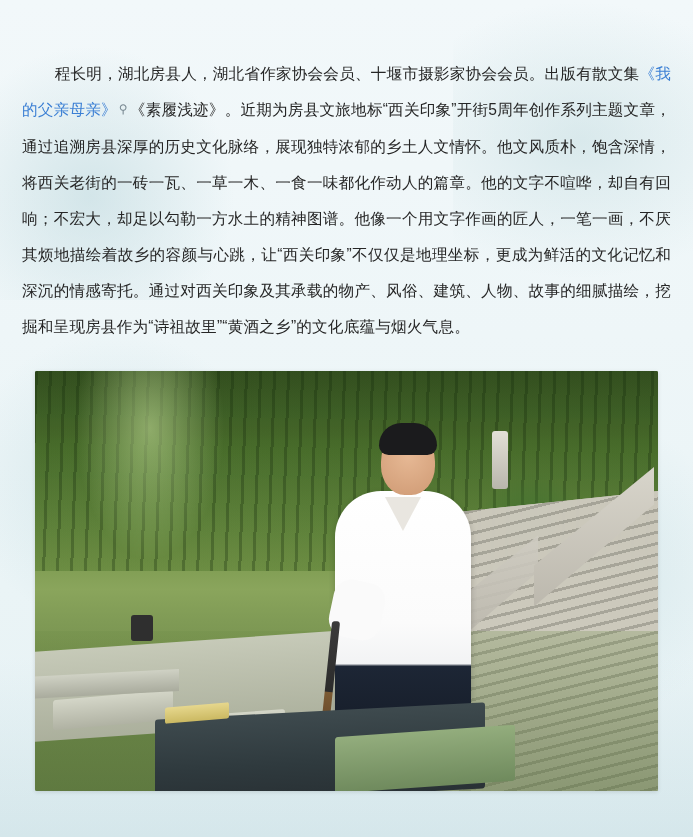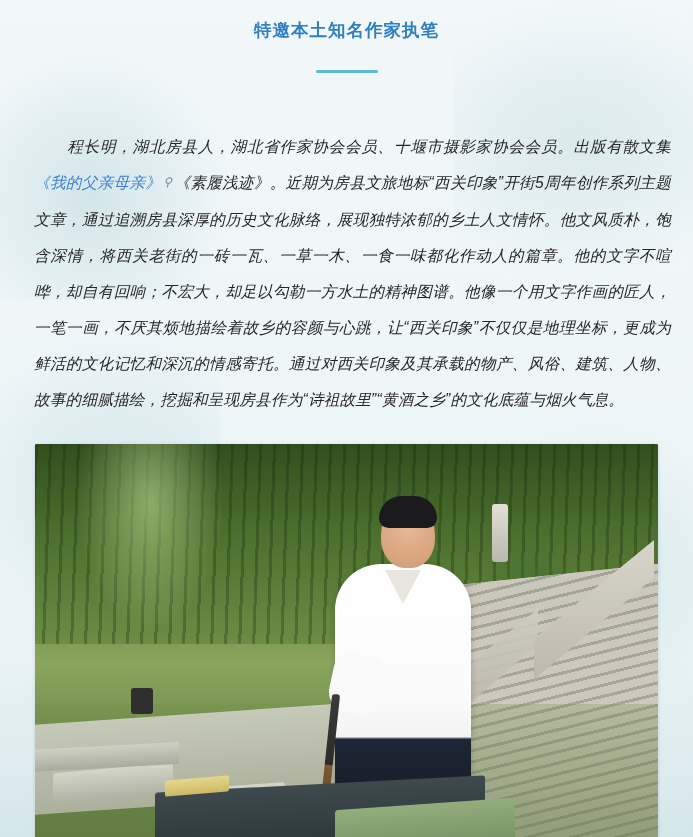"特邀本土知名作家执笔" div.header { html: <div> <div>特邀本土知名作家执笔</div> <div></div> </div> -> none }
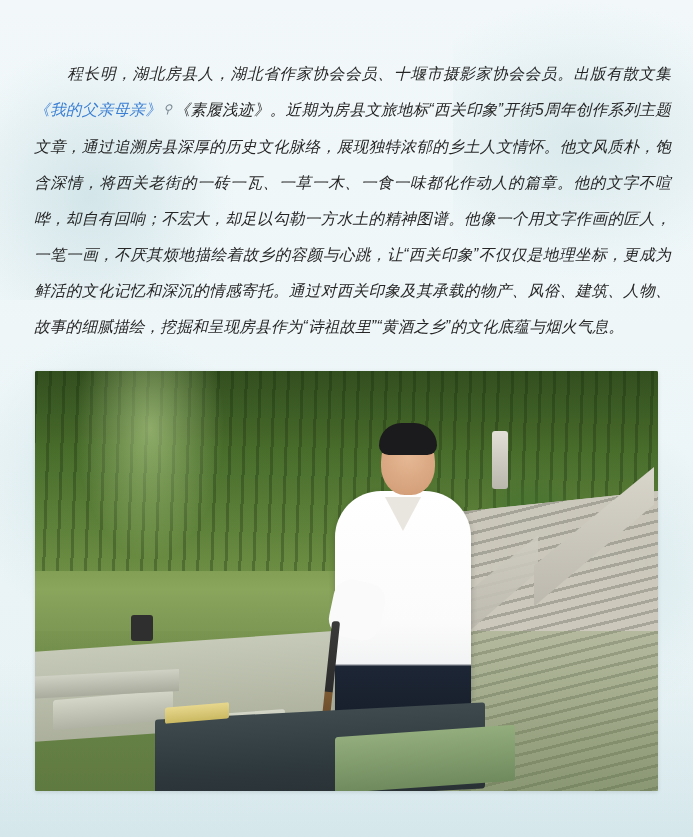"程长明，湖北房县人，湖北省作家协会会员、十堰市摄影家协会会员。出版有散文集《我的" .article { font-style: italic -> none; margin: 56px 22px 0 34px -> 56px 22px 0 22px }
